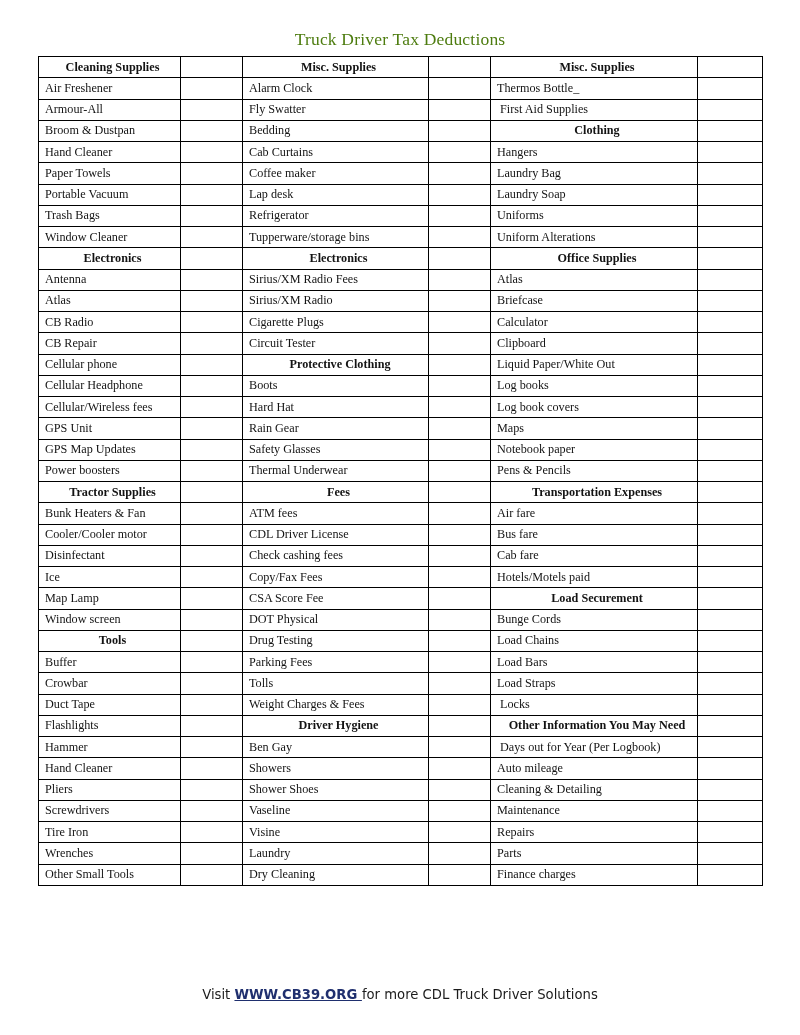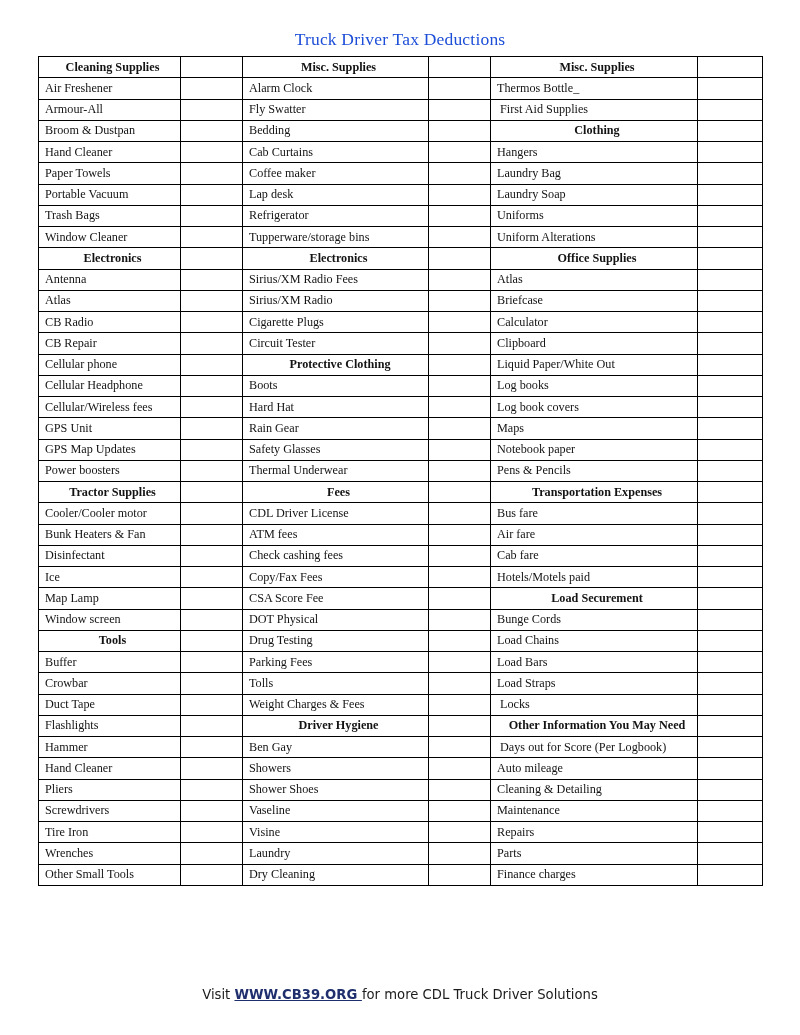"Truck Driver Tax Deductions" #page-title { color: #1d4ed8 -> #4d7c0f }
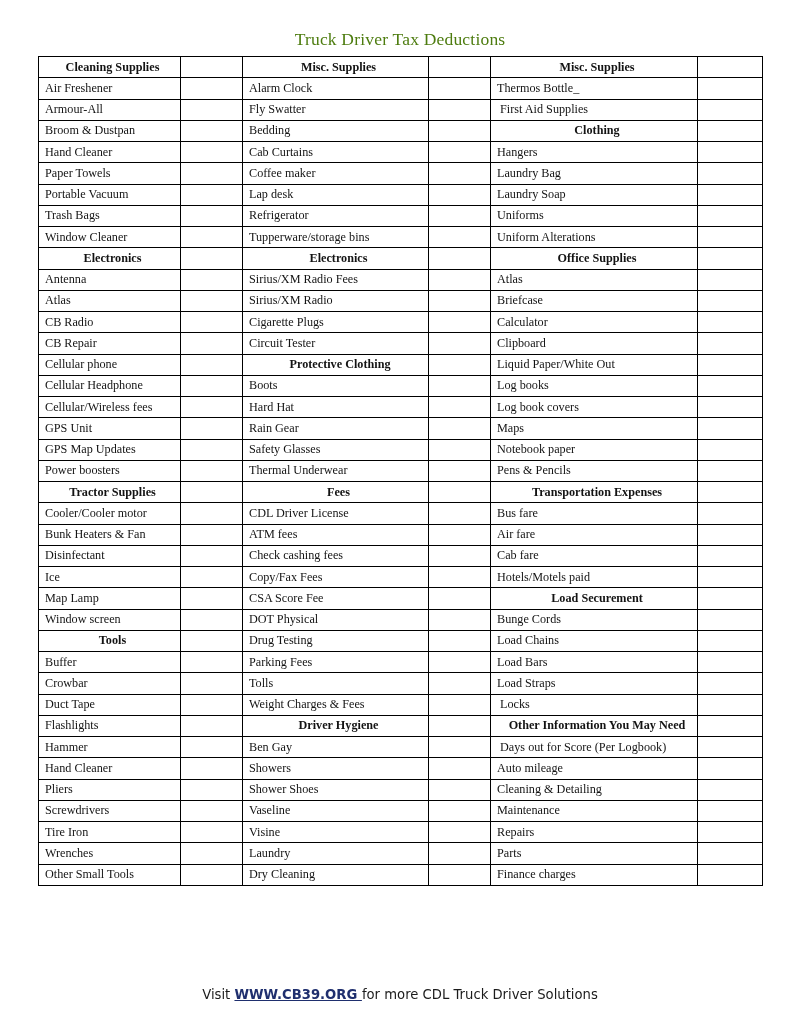"Cooler/Cooler motor" tr { order: before "Bunk Heaters & Fan" -> after "Bunk Heaters & Fan" }
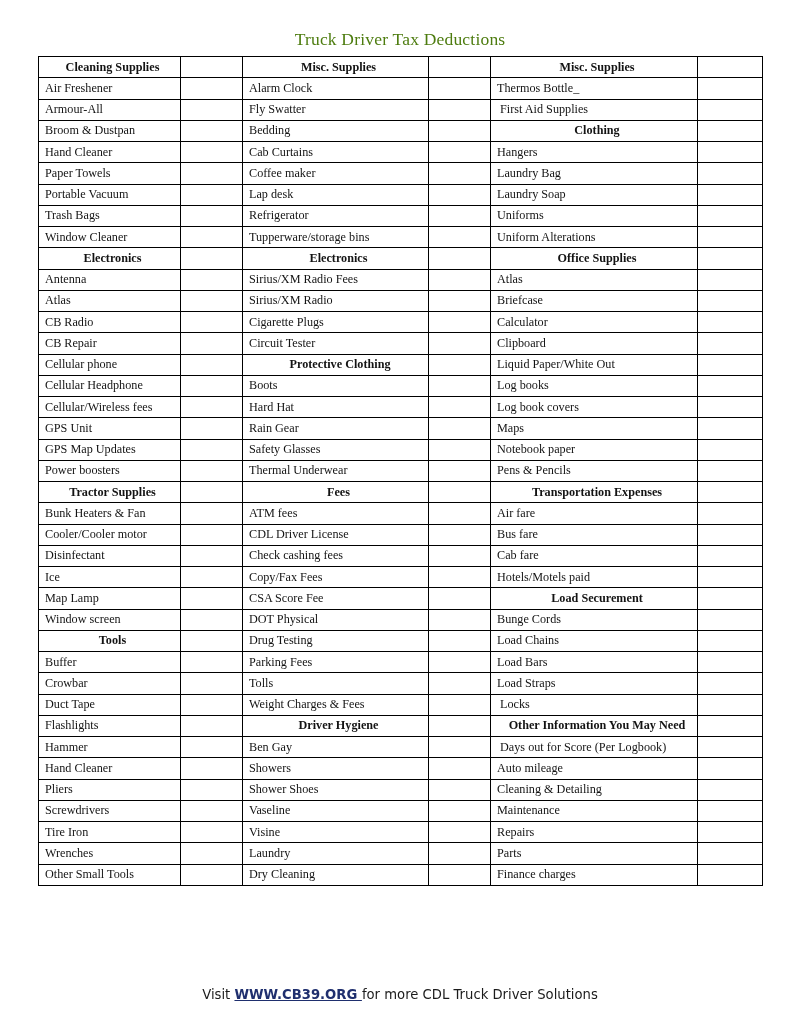"Days out for Score (Per" td.label { text: Score -> Year }
